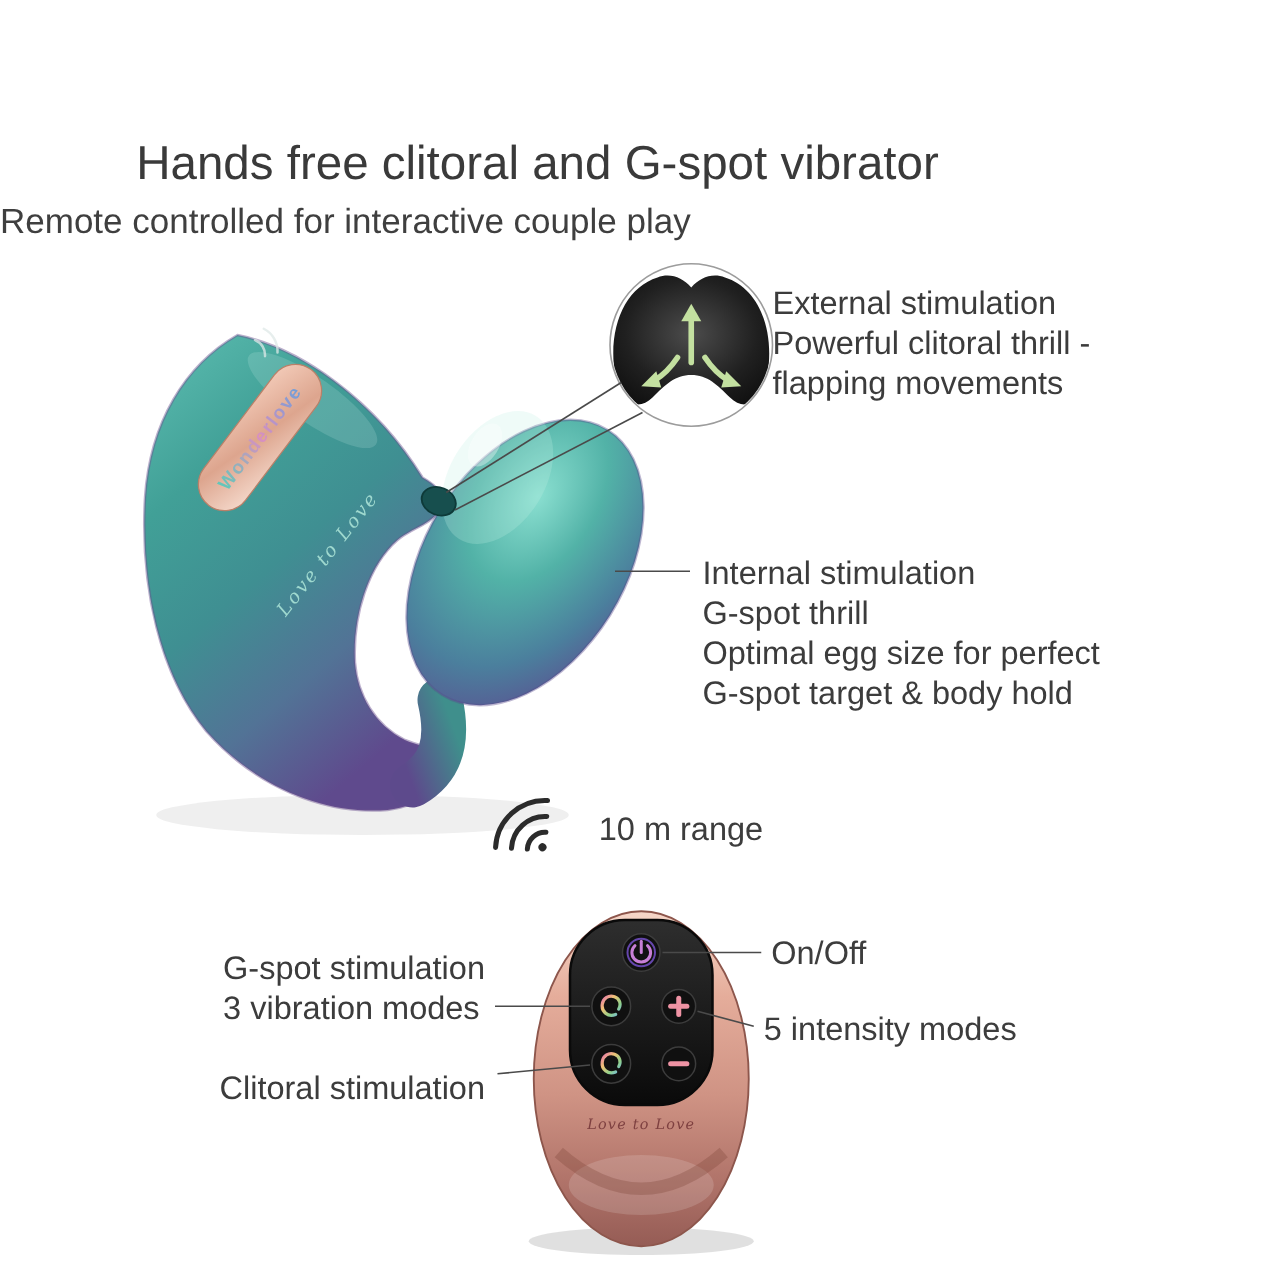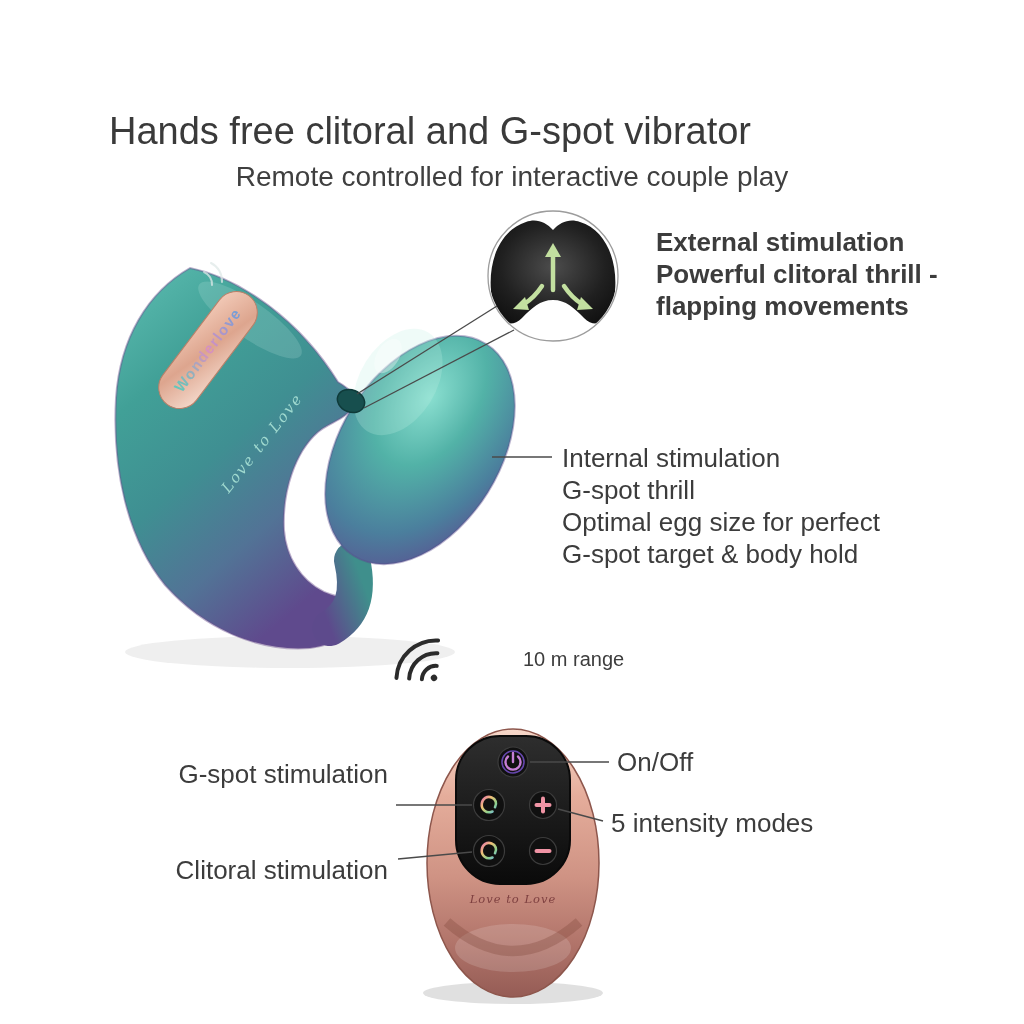"Remote controlled for interactive couple" .subtitle { text-align: center -> left }
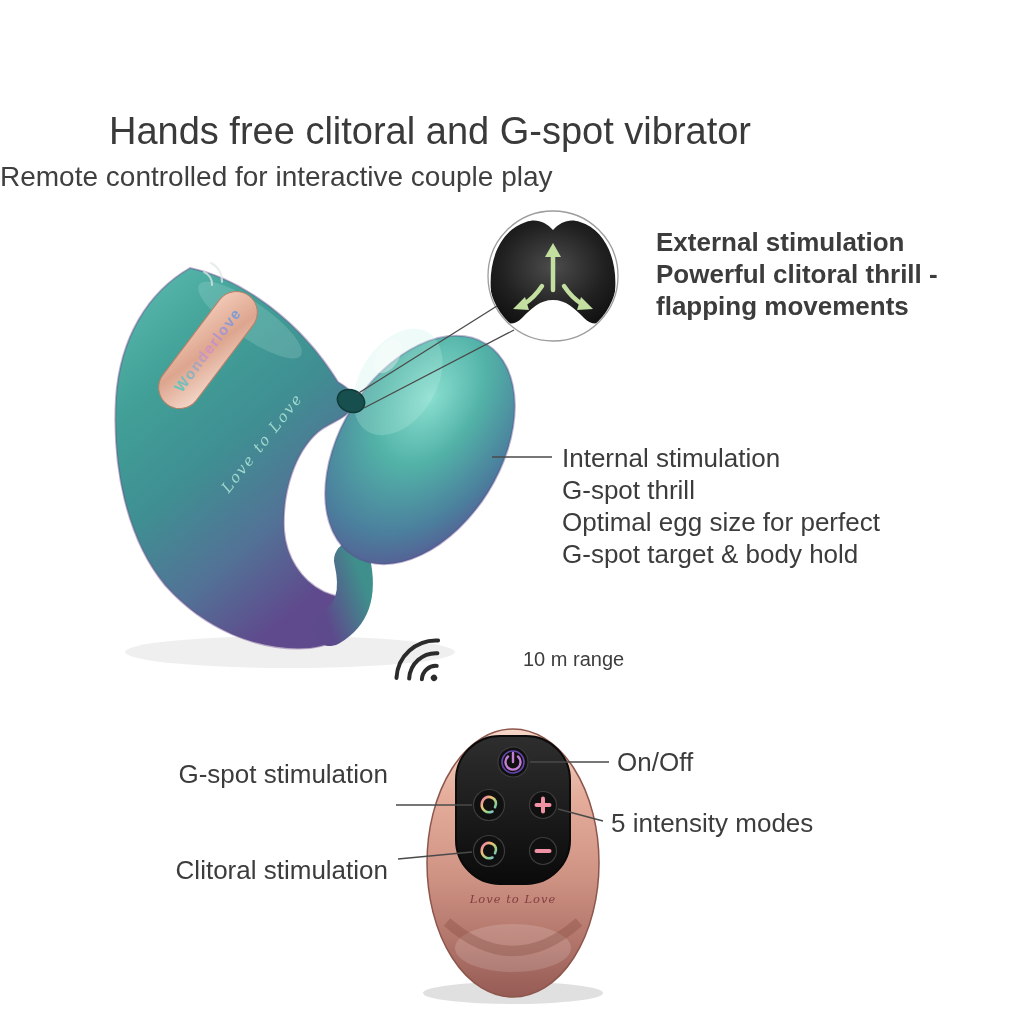"External stimulation" .external { font-weight: bold -> none; left: 656px -> 618px }
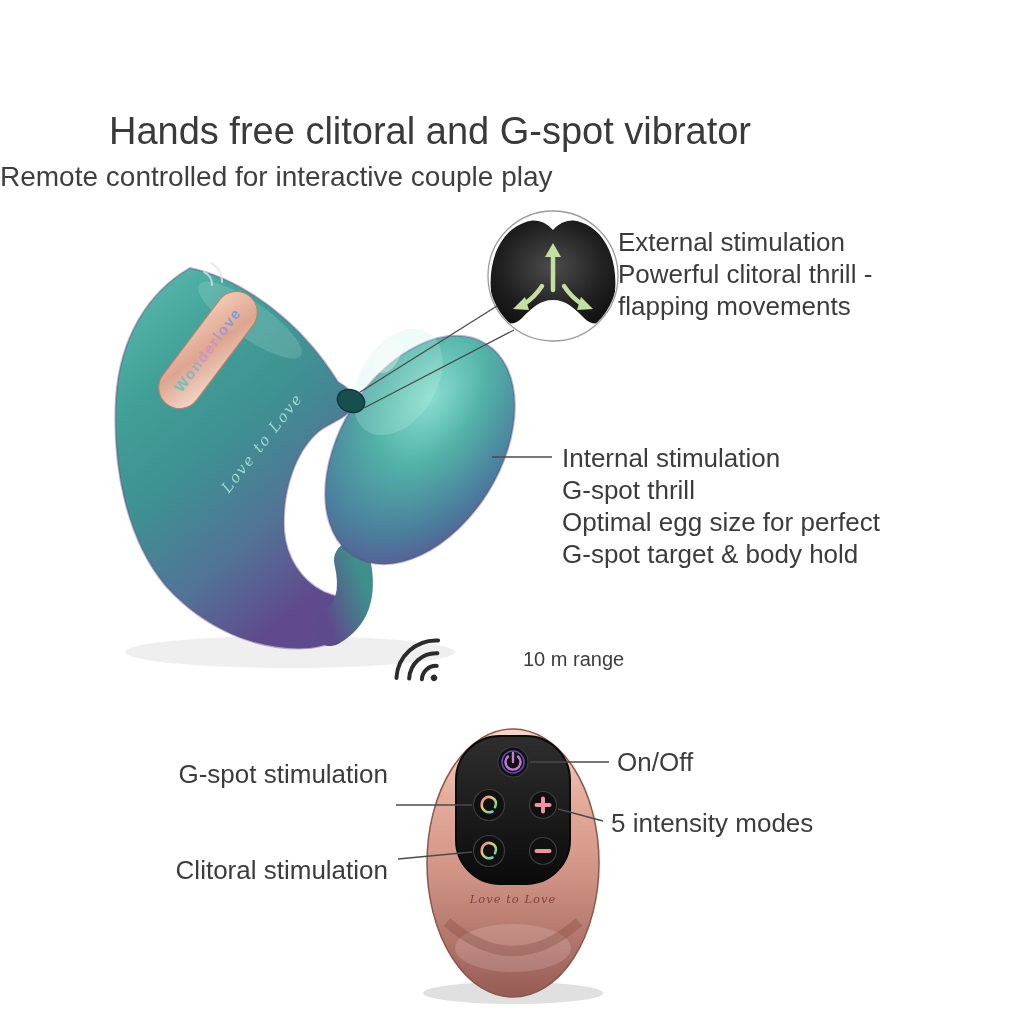"10 m range" .range { font-size: 20px -> 26px; margin-left: 44px -> none }
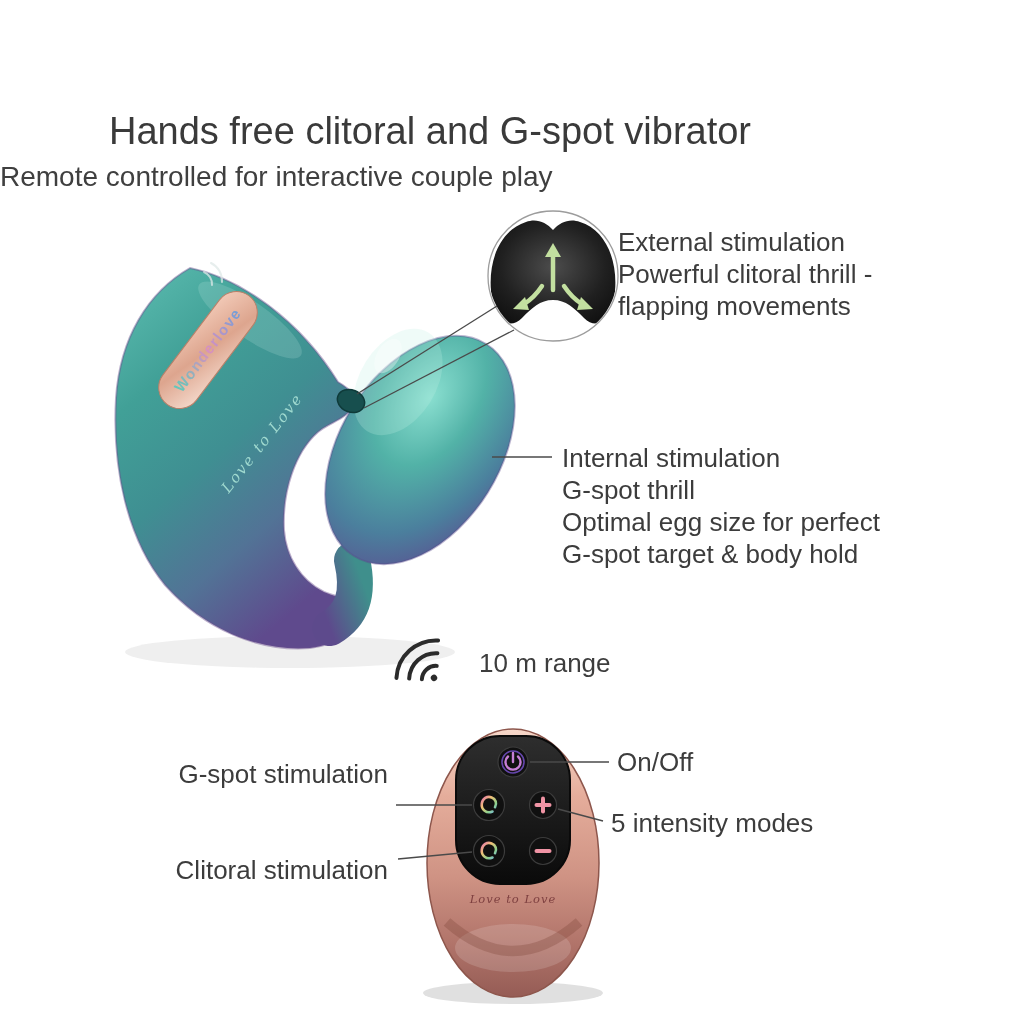"3 vibration modes" div { html: none -> <div>3 vibration modes</div> }
